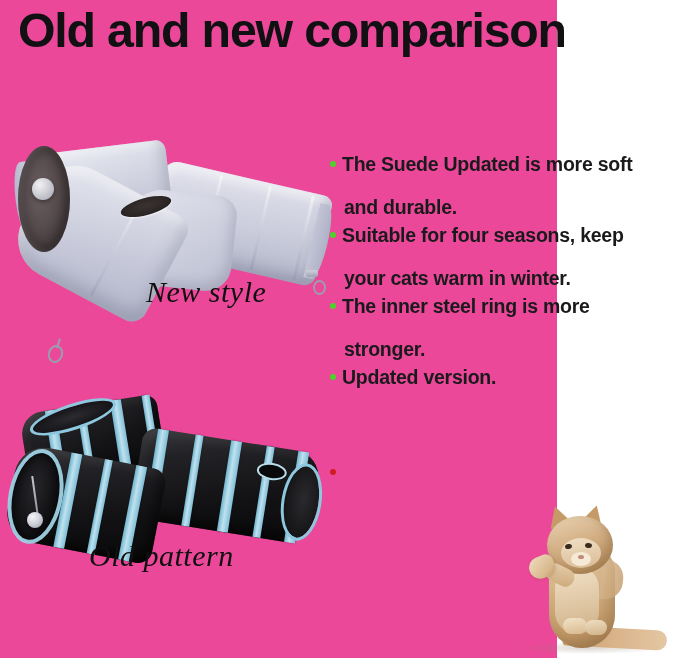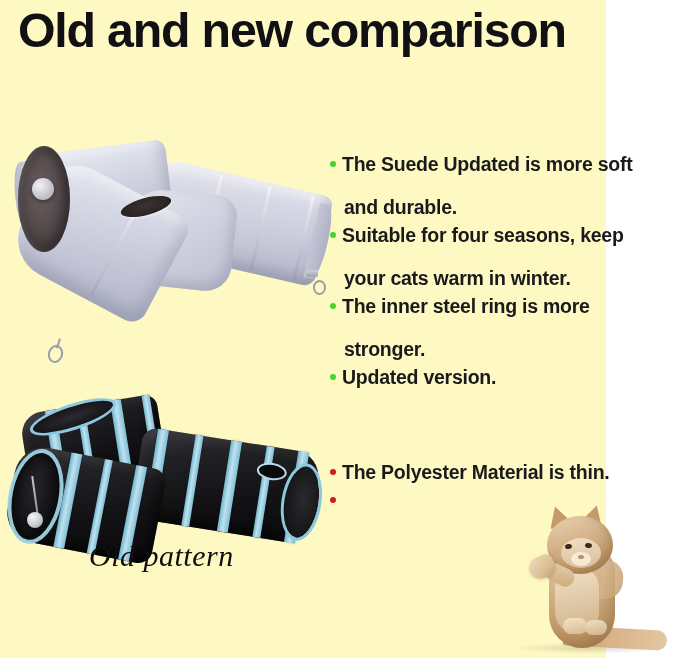"Old and new comparison" .page { background: #fef9c3 -> #ec4899; width: 606px -> 557px }
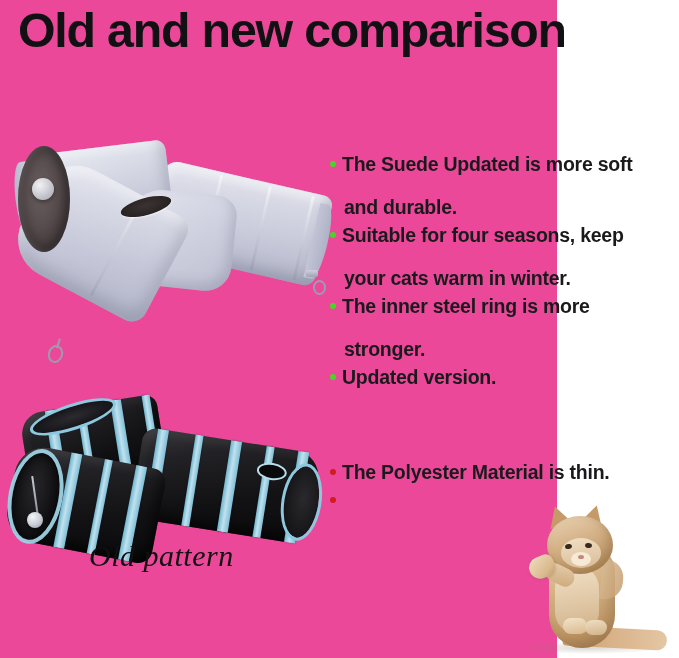"New style" div.caption { html: none -> <div>New style</div> }
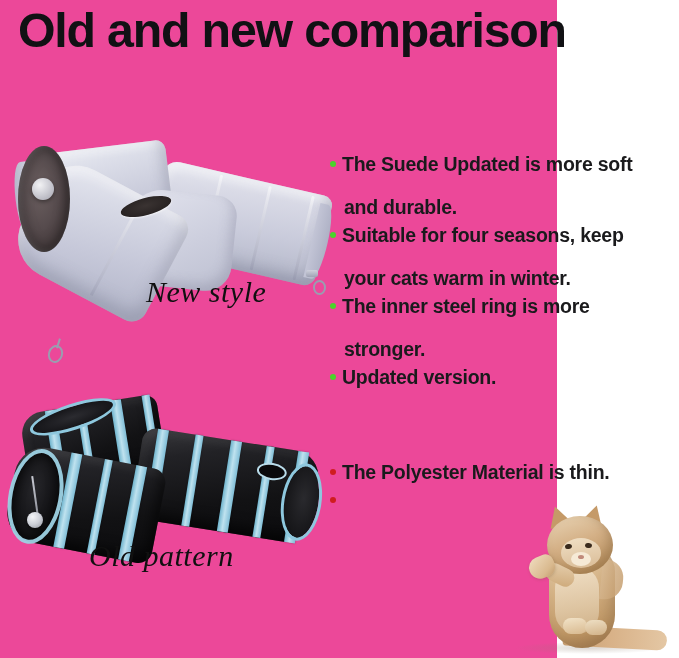"The Polyester Material is thin." div.bline { html: <div> <span></span> <span>The Polyester Material is thin.</span> </div> -> none }
